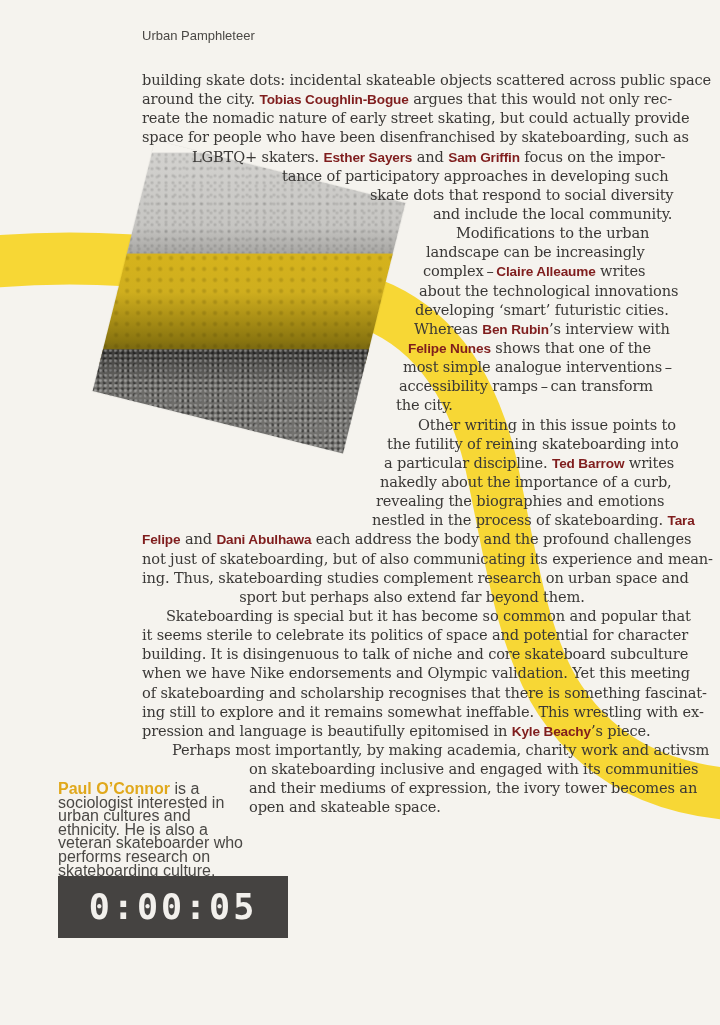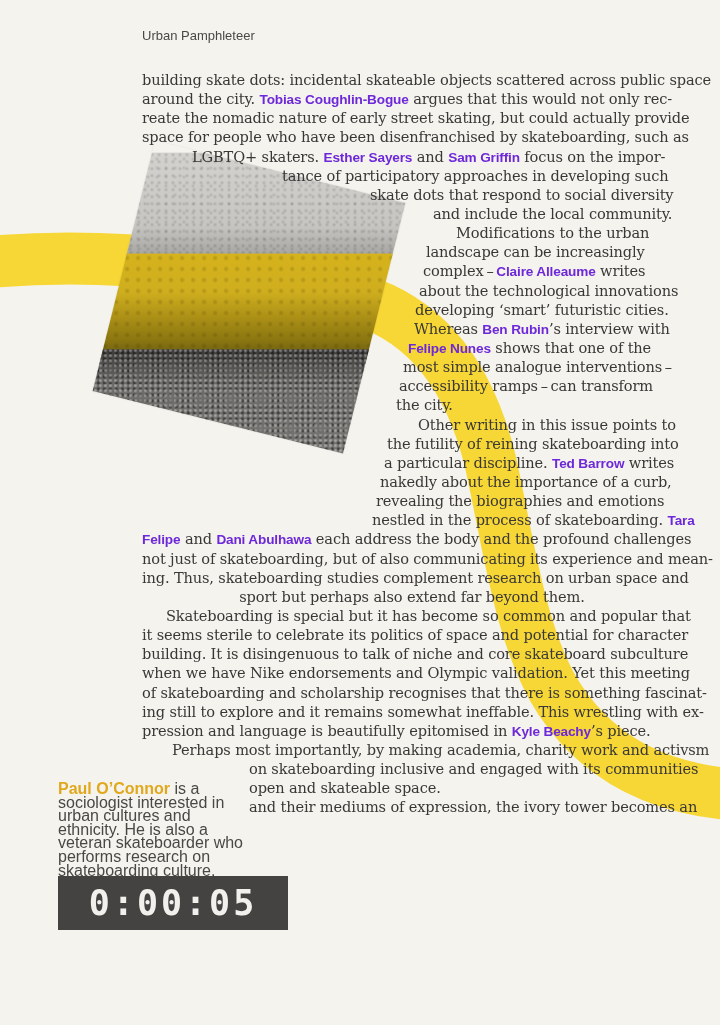"Tobias Coughlin-Bogue" .name { color: #6d28d9 -> #7f1d1d }
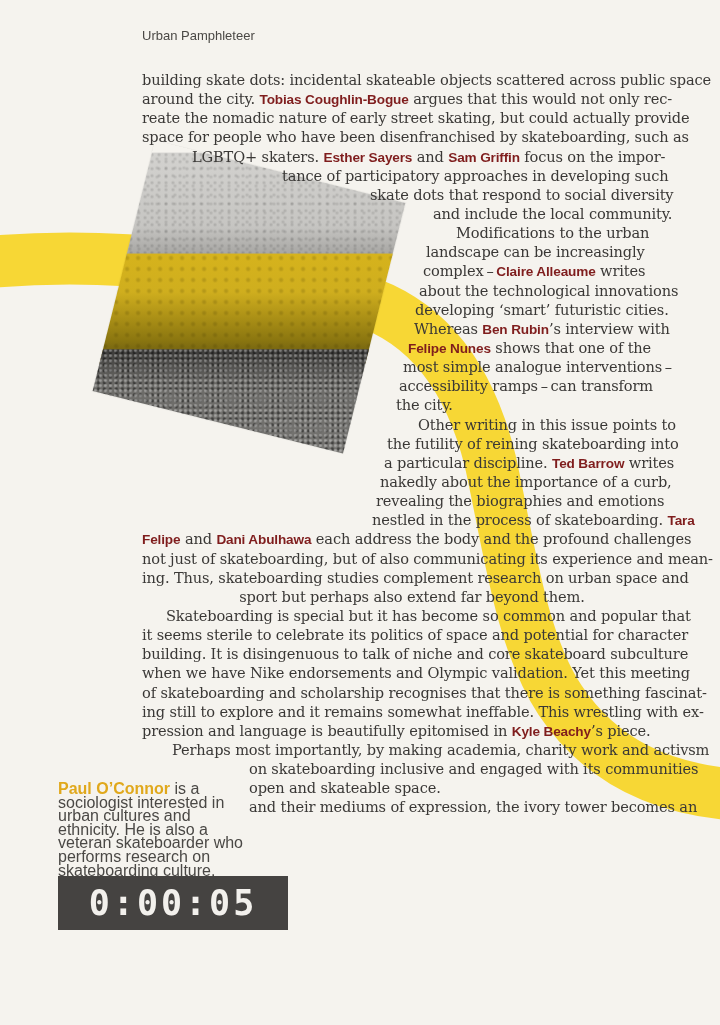"open and skateable space." div.line { order: before "and their mediums of expression," -> after "and their mediums of expression," }
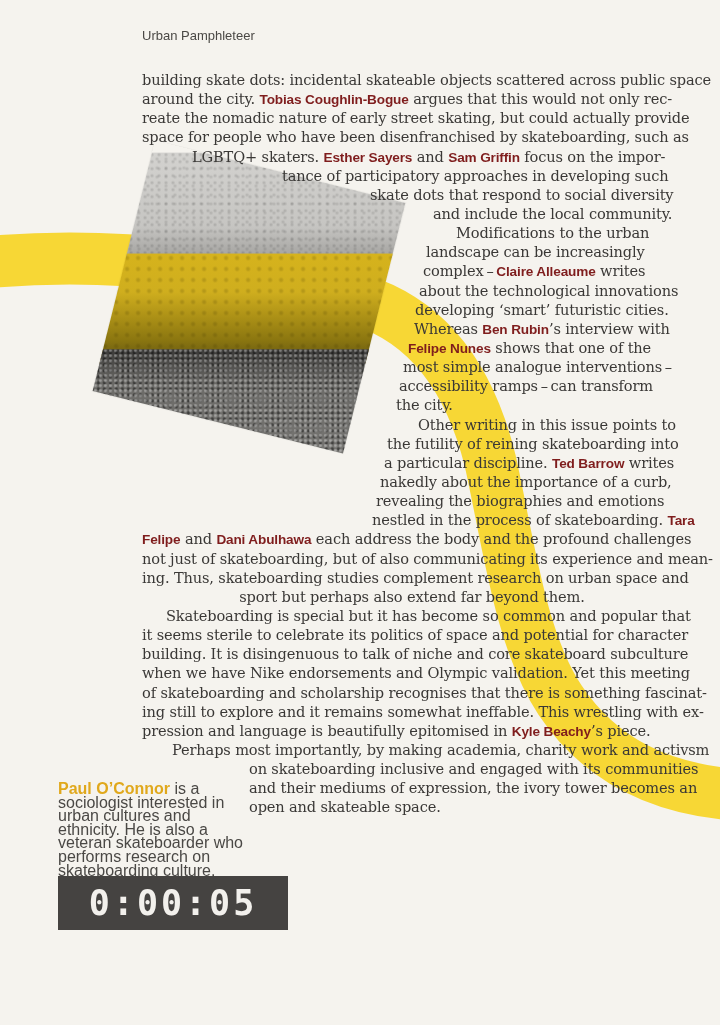"0:00:05" .timer { height: 54px -> 62px }
